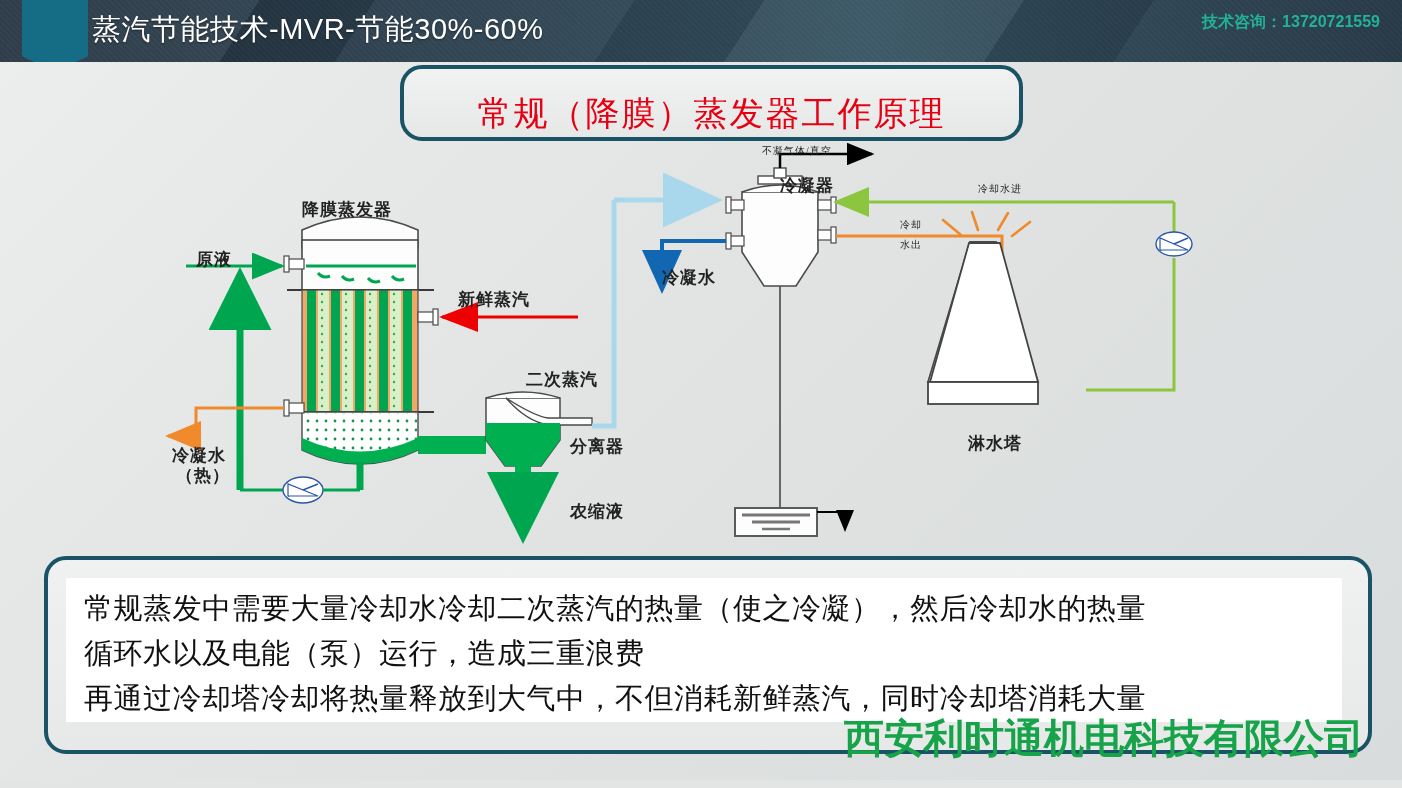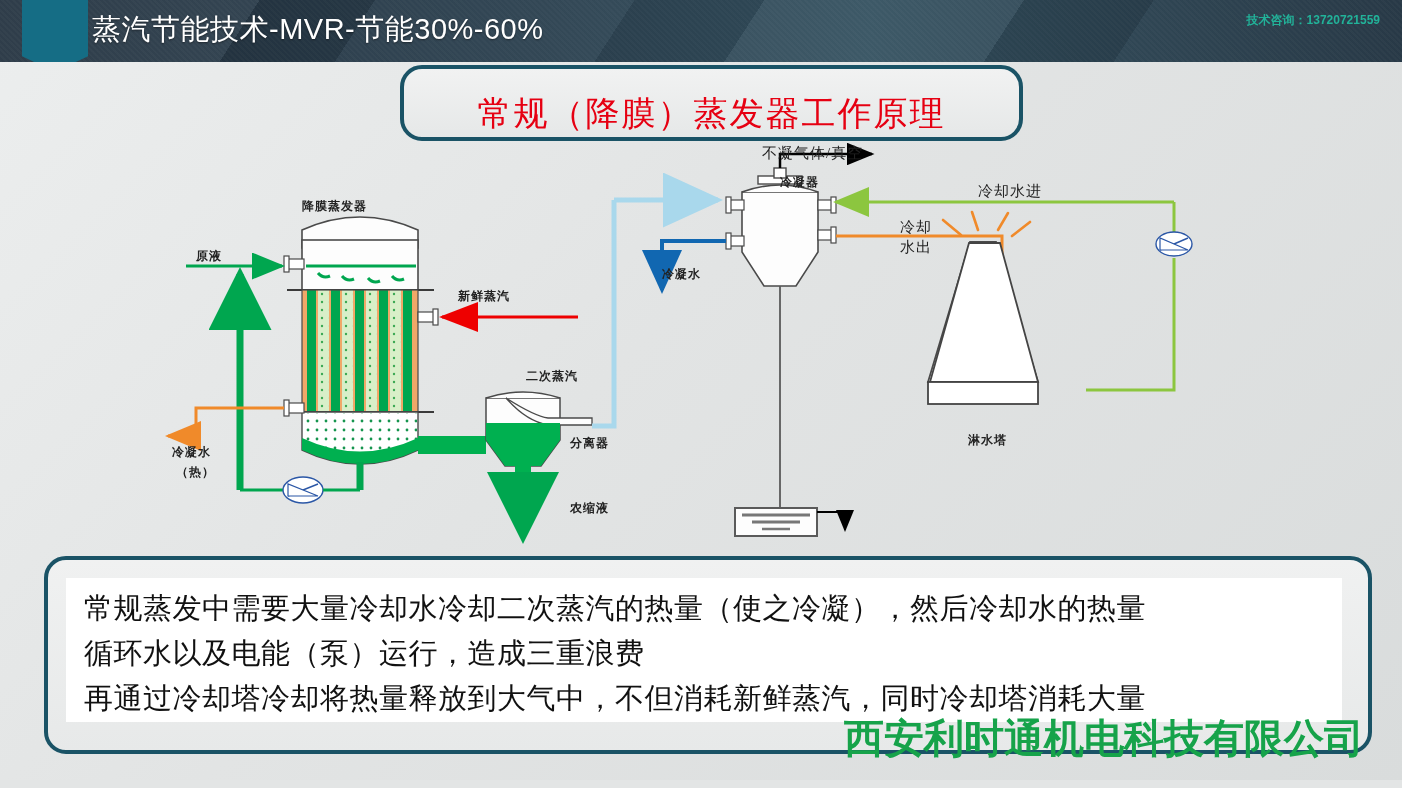"技术咨询：13720721559" .hdr-contact { font-size: 12px -> 16px }
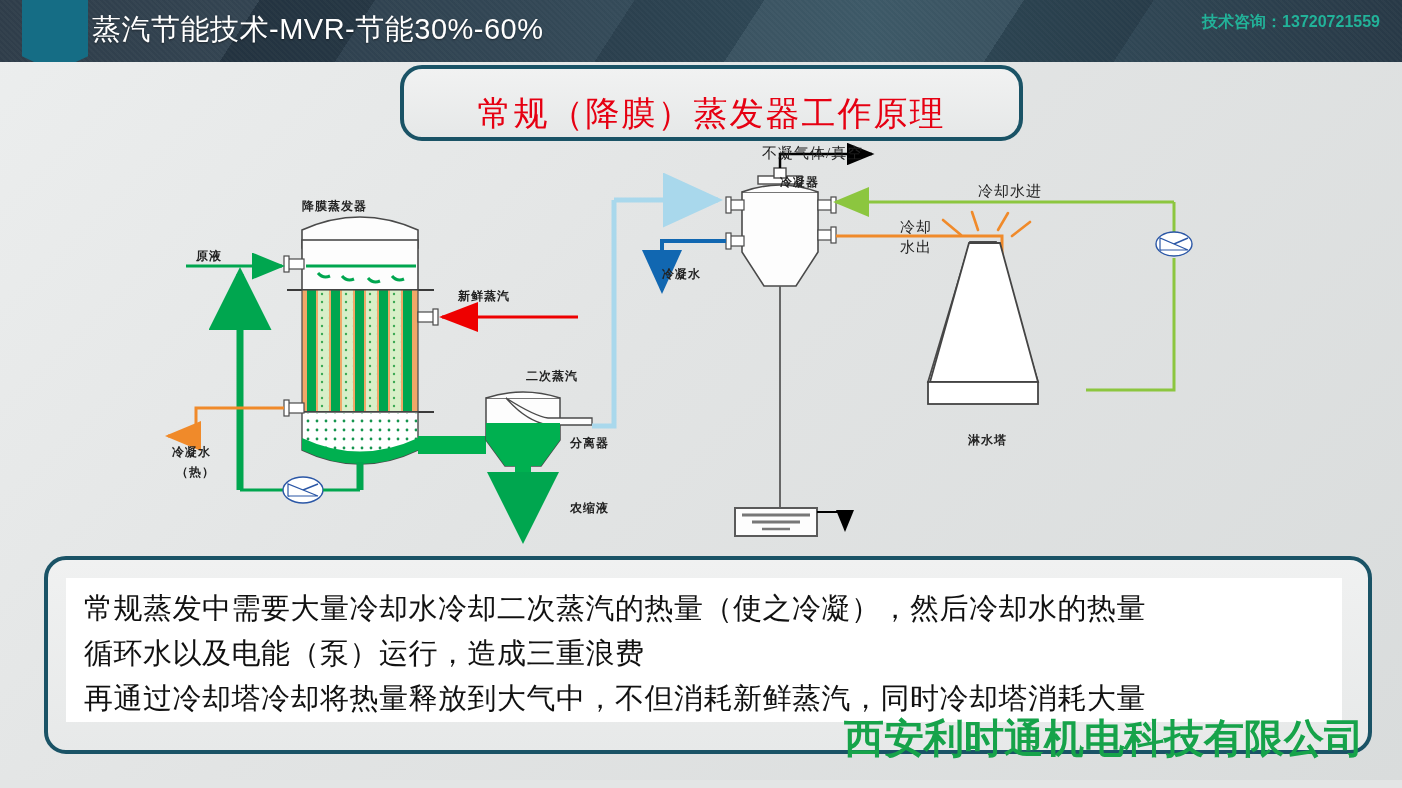"不凝气体/真空" .lbl { font-size: 15px -> 10px }
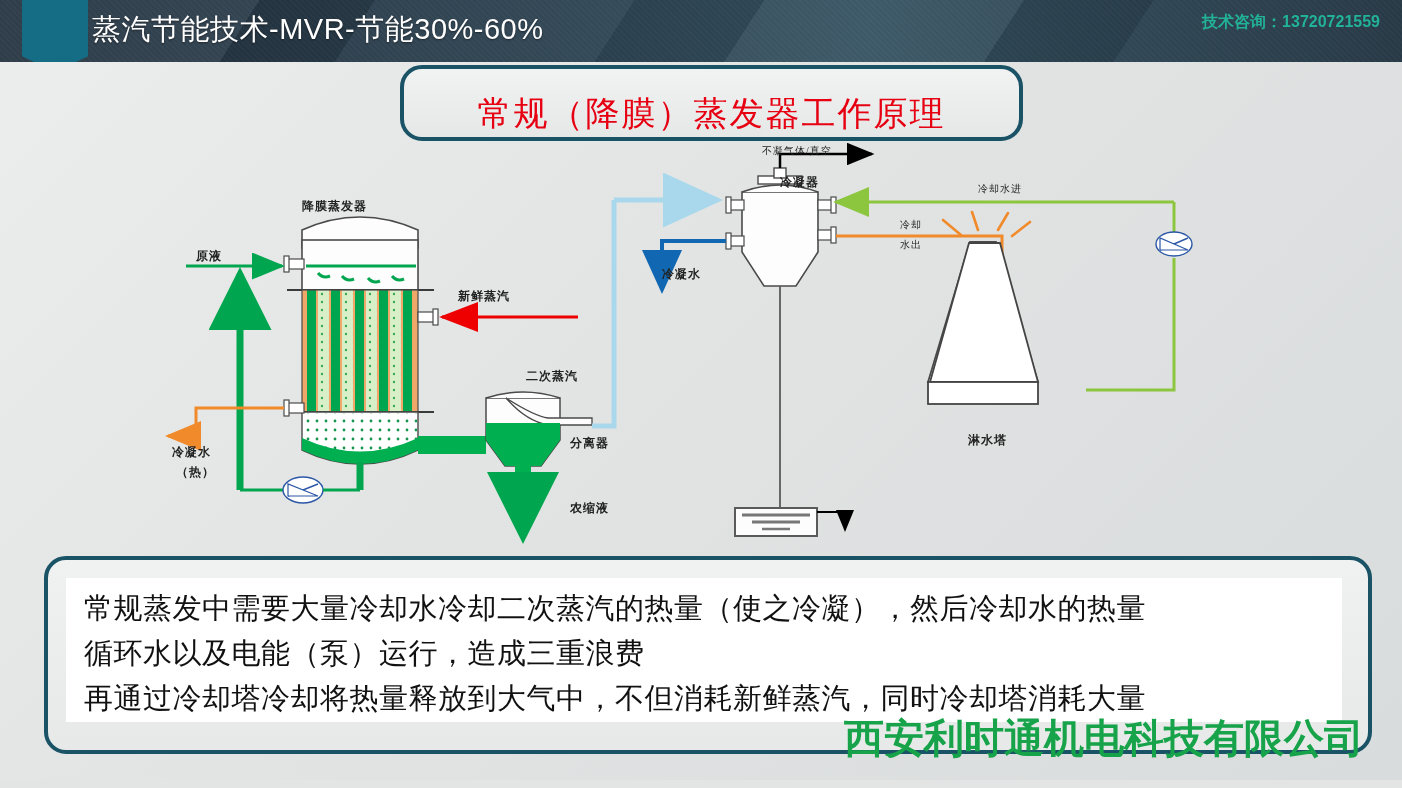"冷凝器" .lbl.b { font-size: 12px -> 17px }
